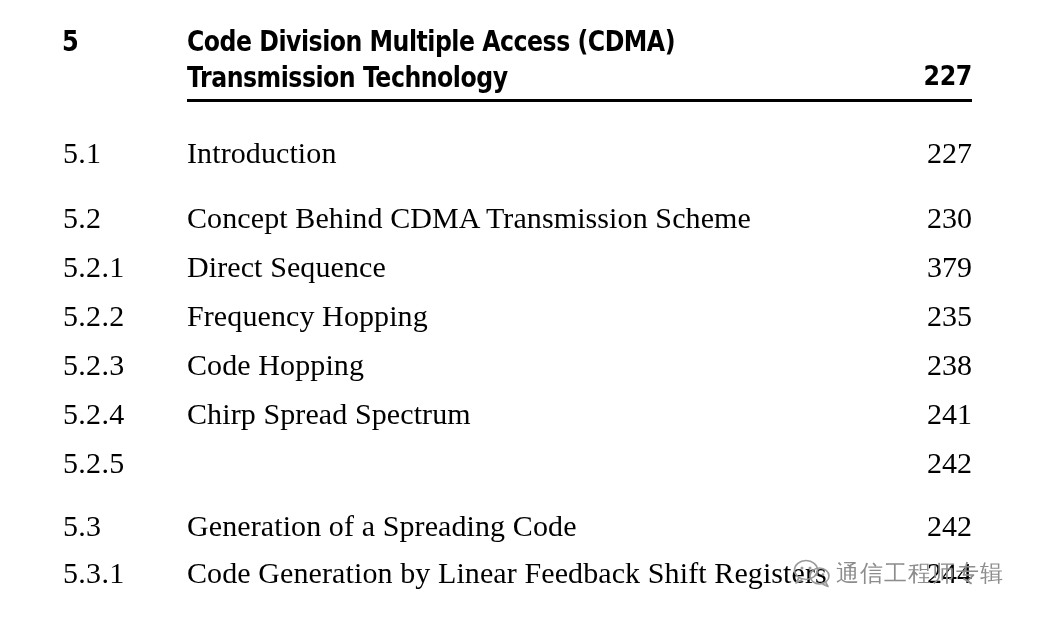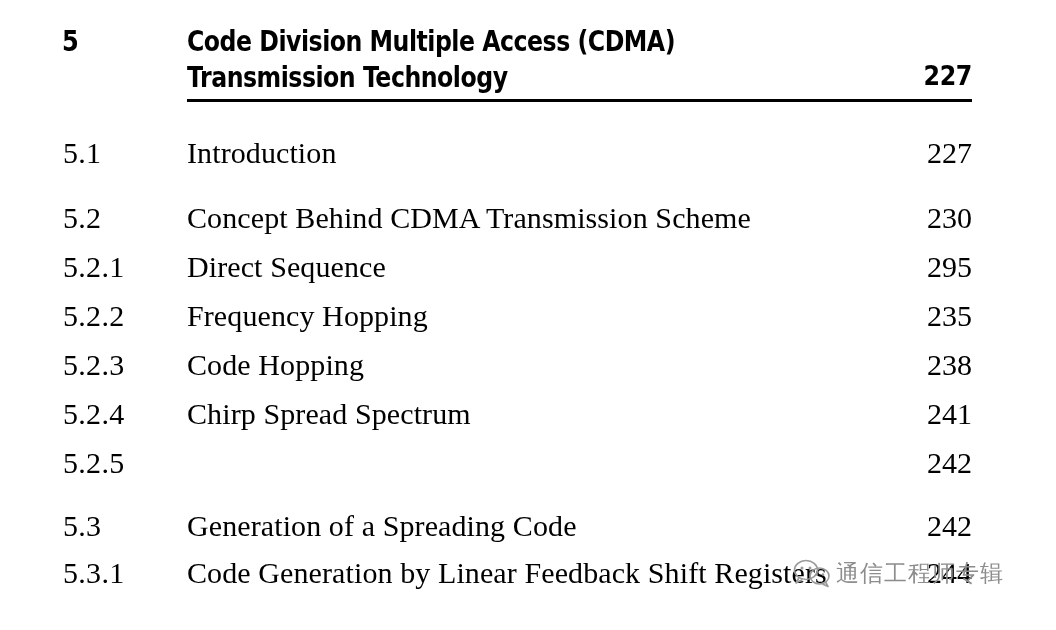"295" span.toc-page { text: 295 -> 379 }
